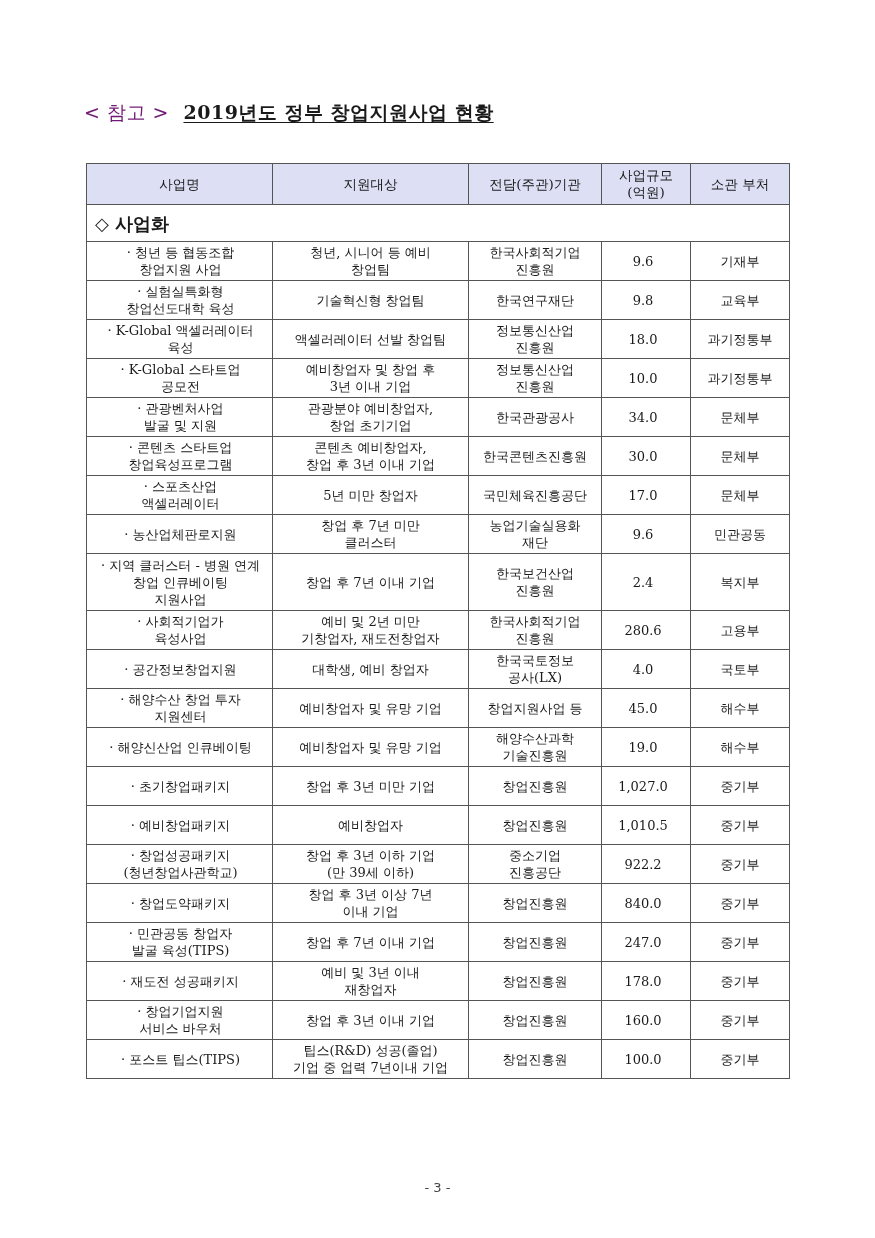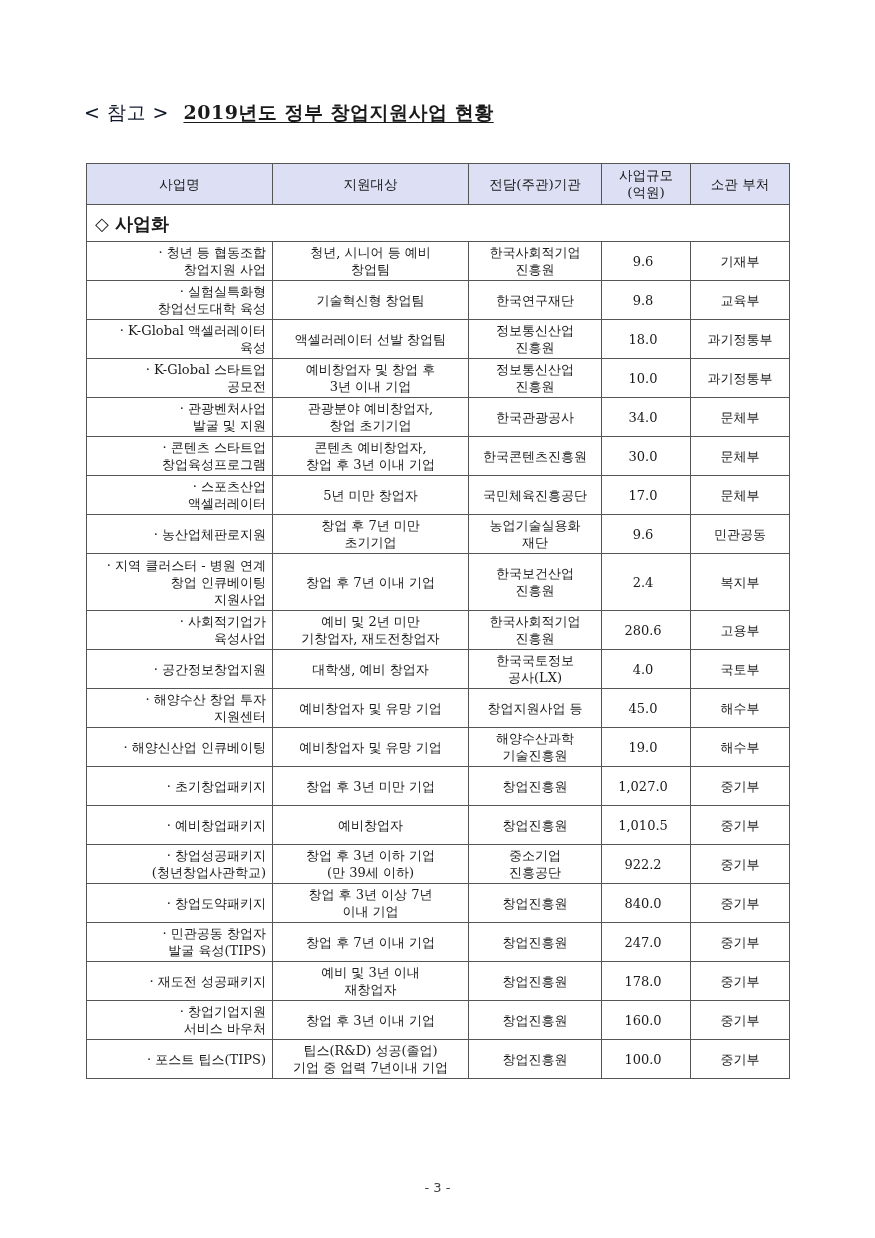"< 참고 >" .title .ref { color: #0f172a -> #701a75 }
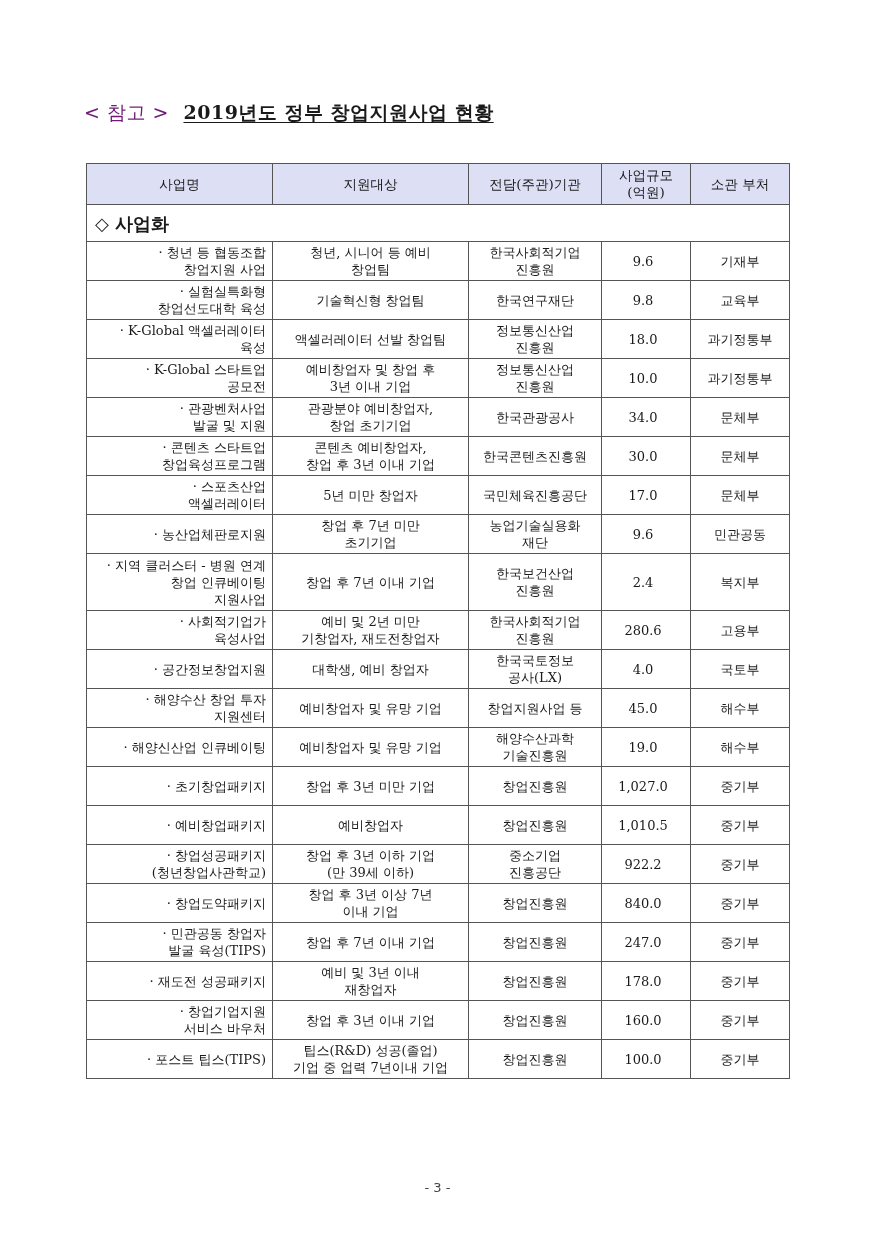"· 청년 등 협동조합" td.name { text-align: right -> center }
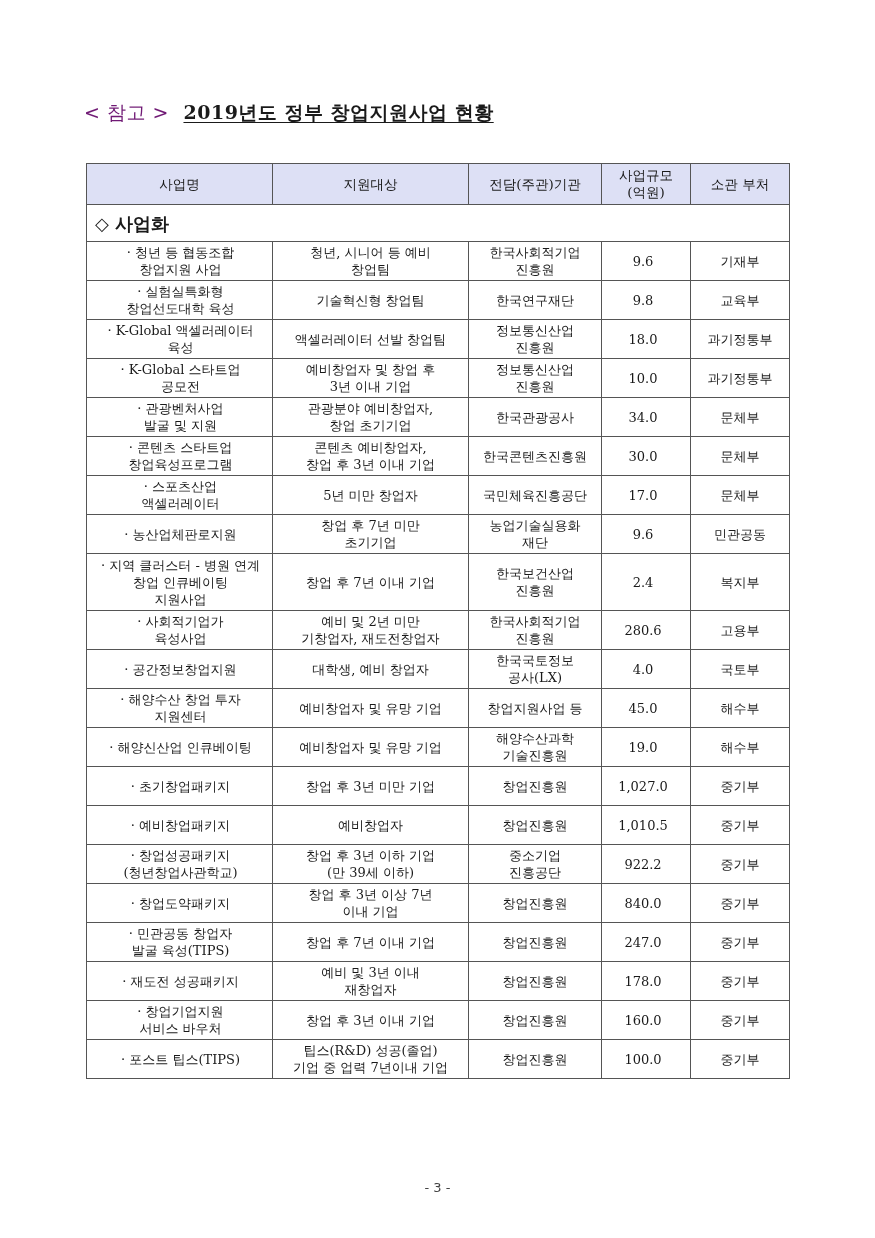"창업 후 7년 미만" td.target { text: 초기기업 -> 클러스터 }
